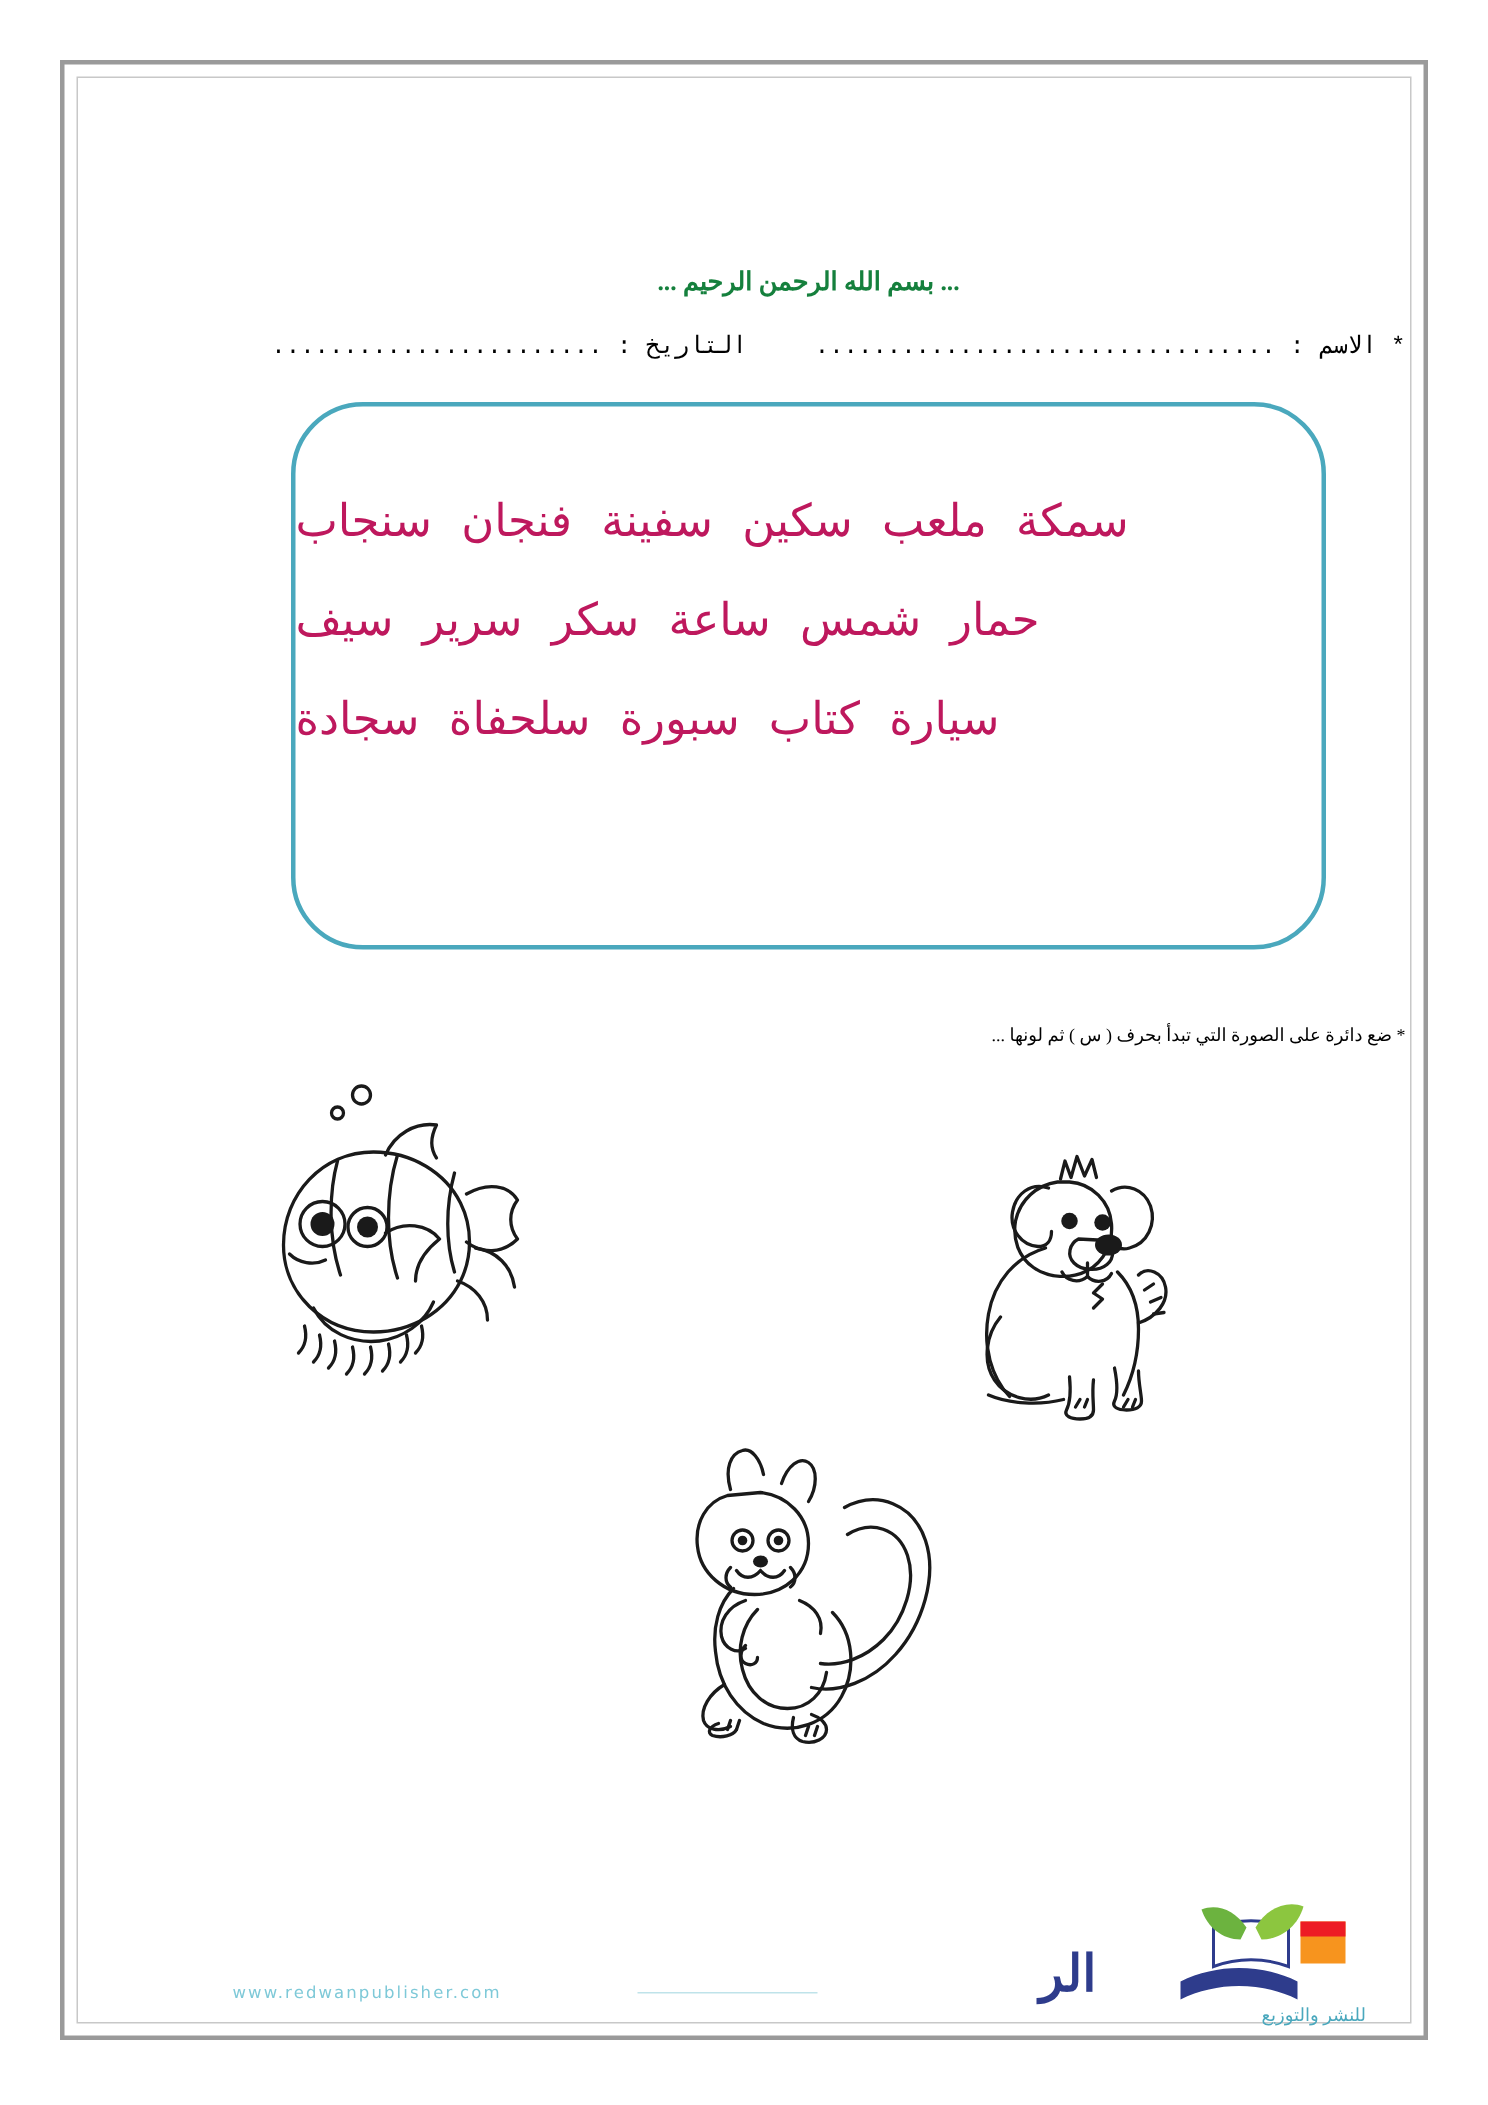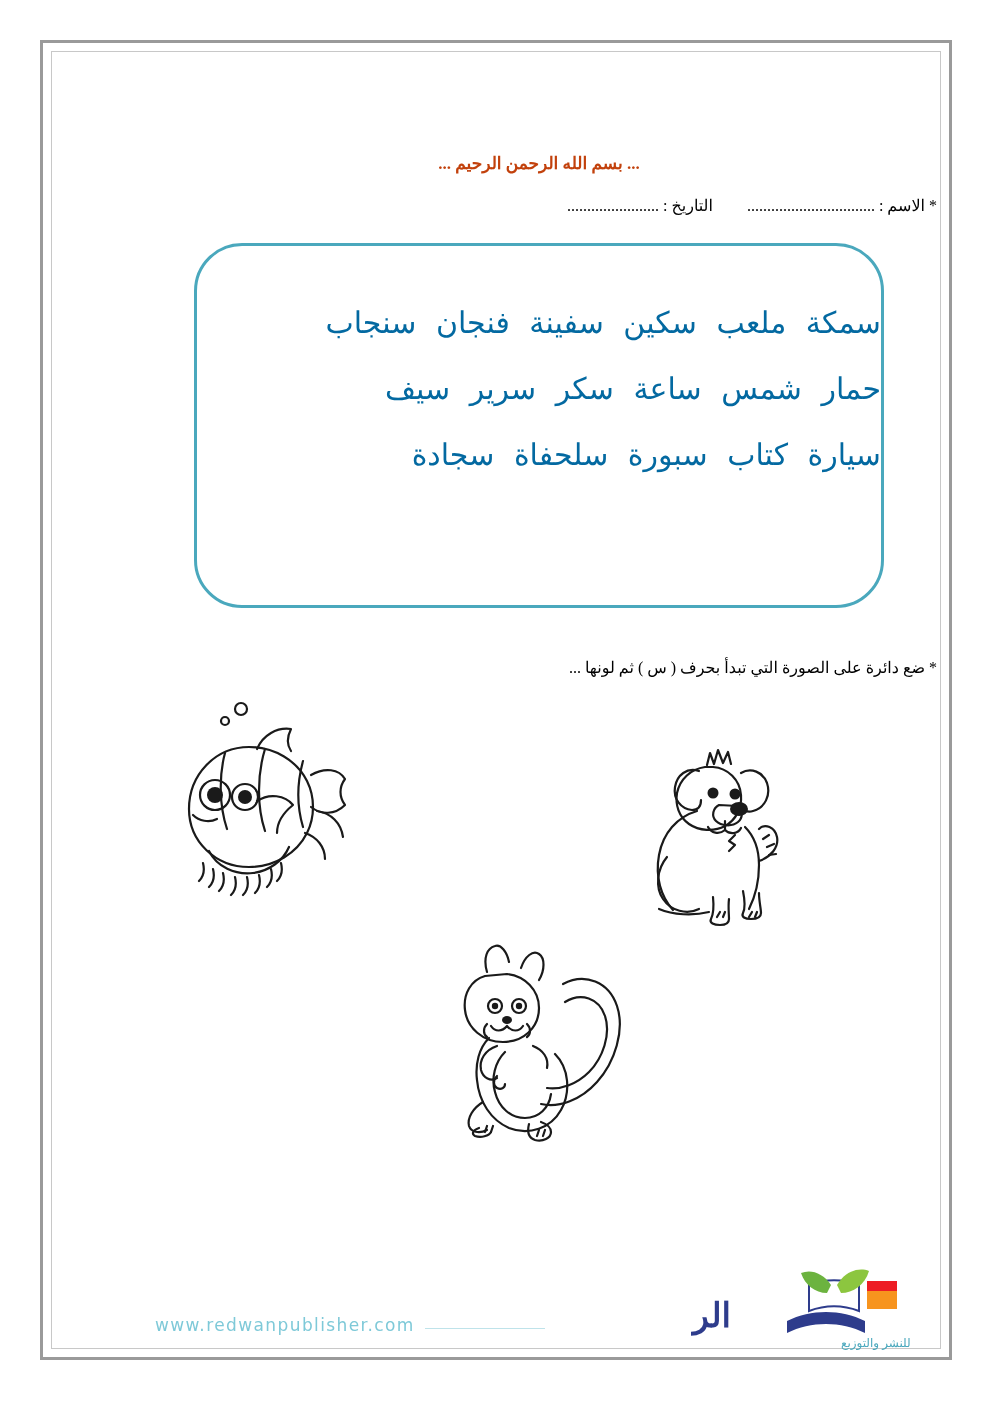"... بسم الله الرحمن الرحيم" .basmala { color: #c2410c -> #15803d; margin-top: 50px -> 74px }
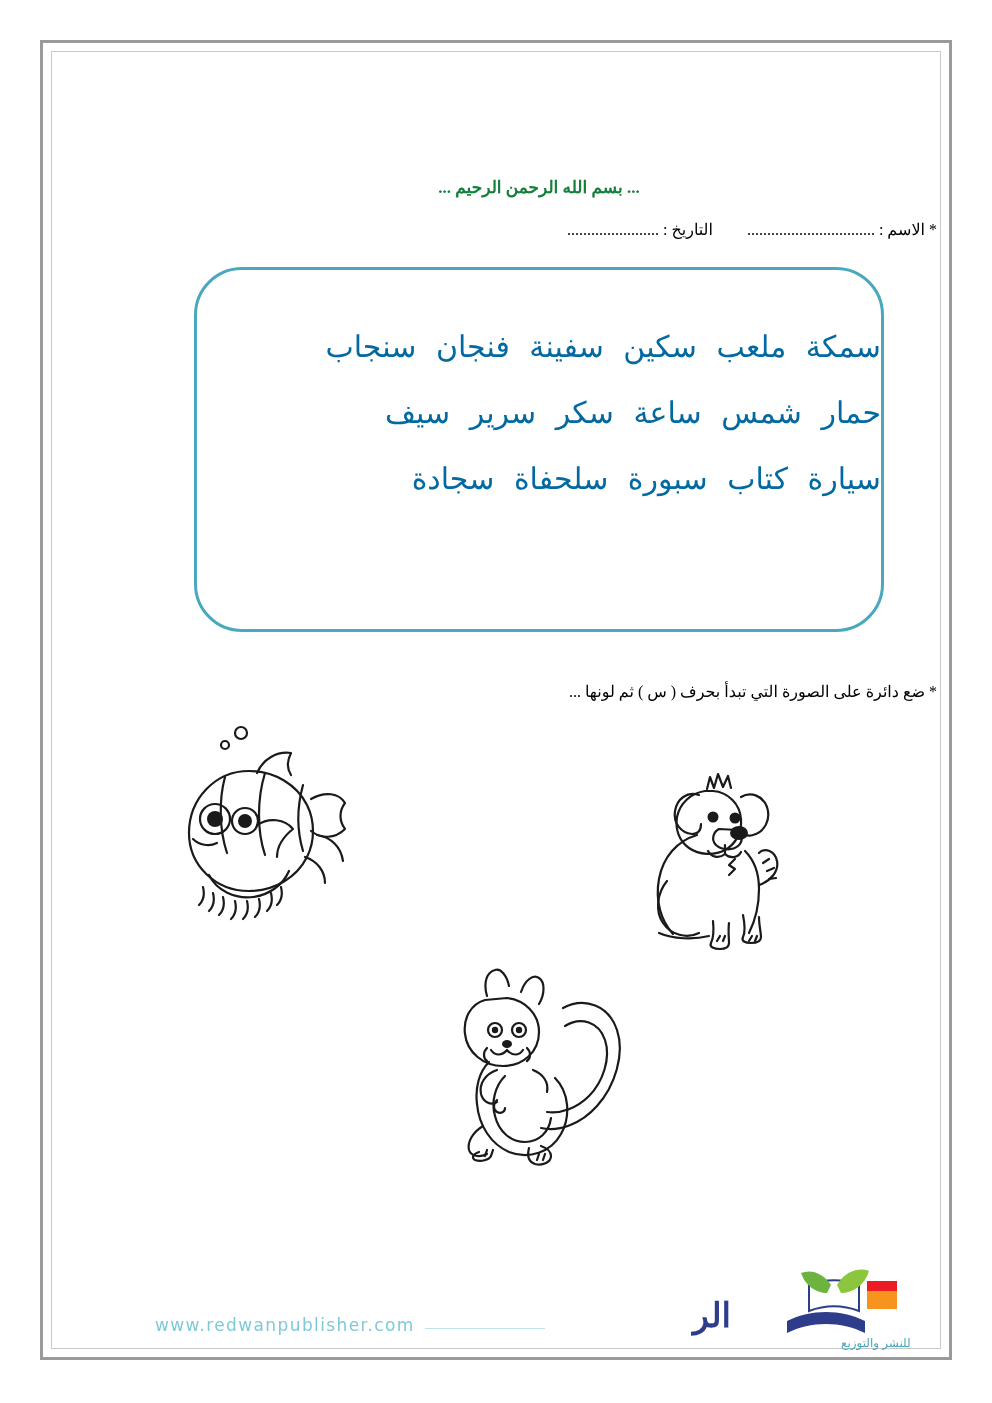"* الاسم :" .name-date-row { font-family: none -> Liberation Mono, monospace }
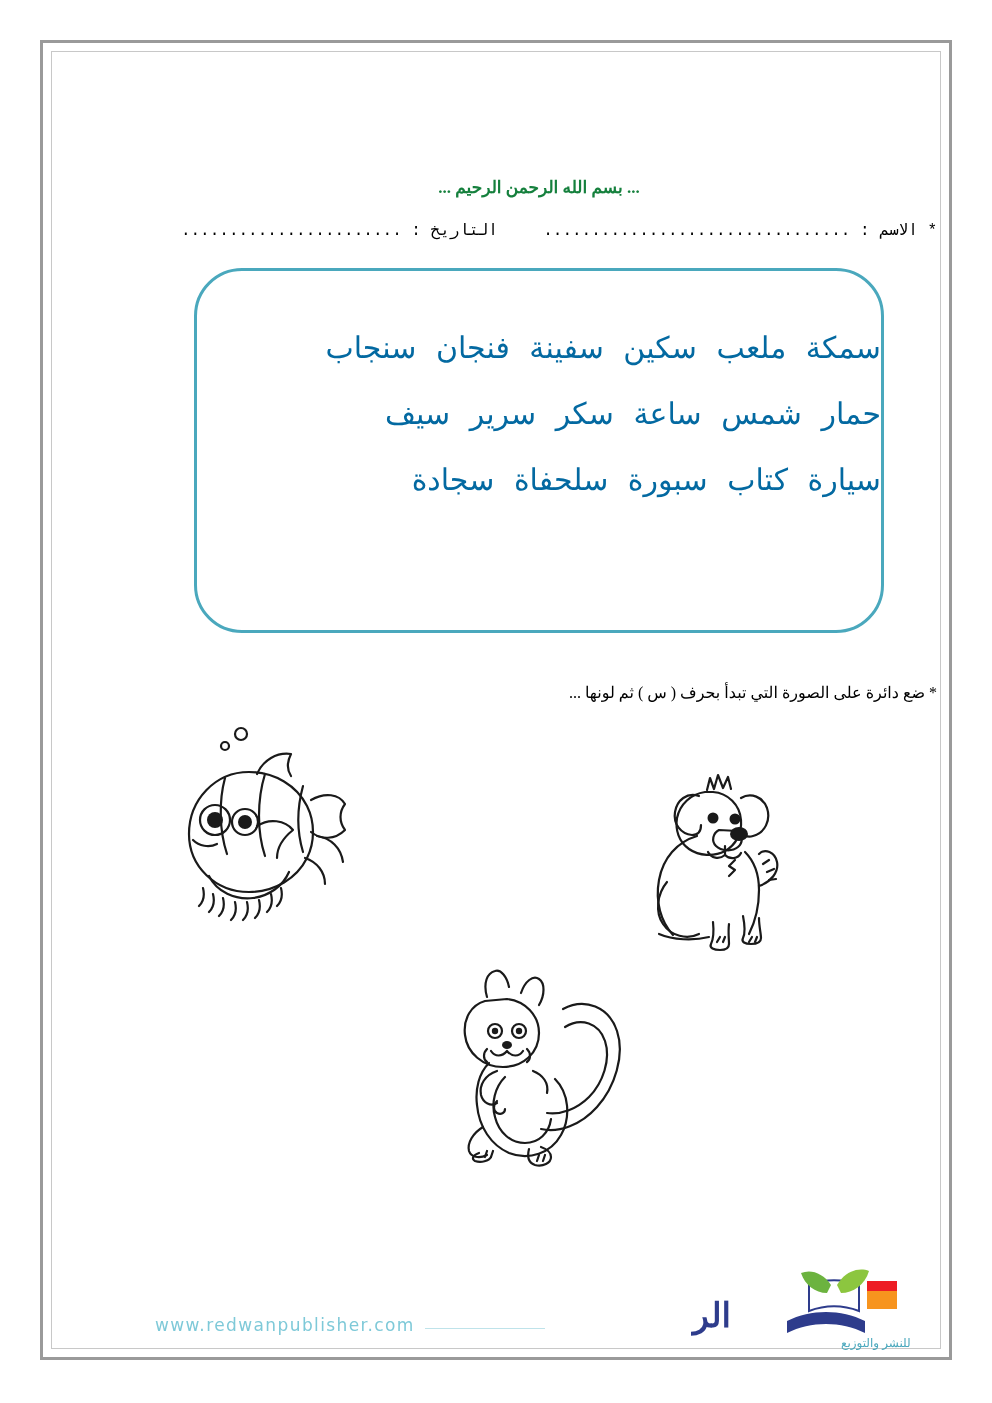"سمكة ملعب سكين سفينة فنجان" .words-line { color: #0369a1 -> #be185d; text-align: right -> left }
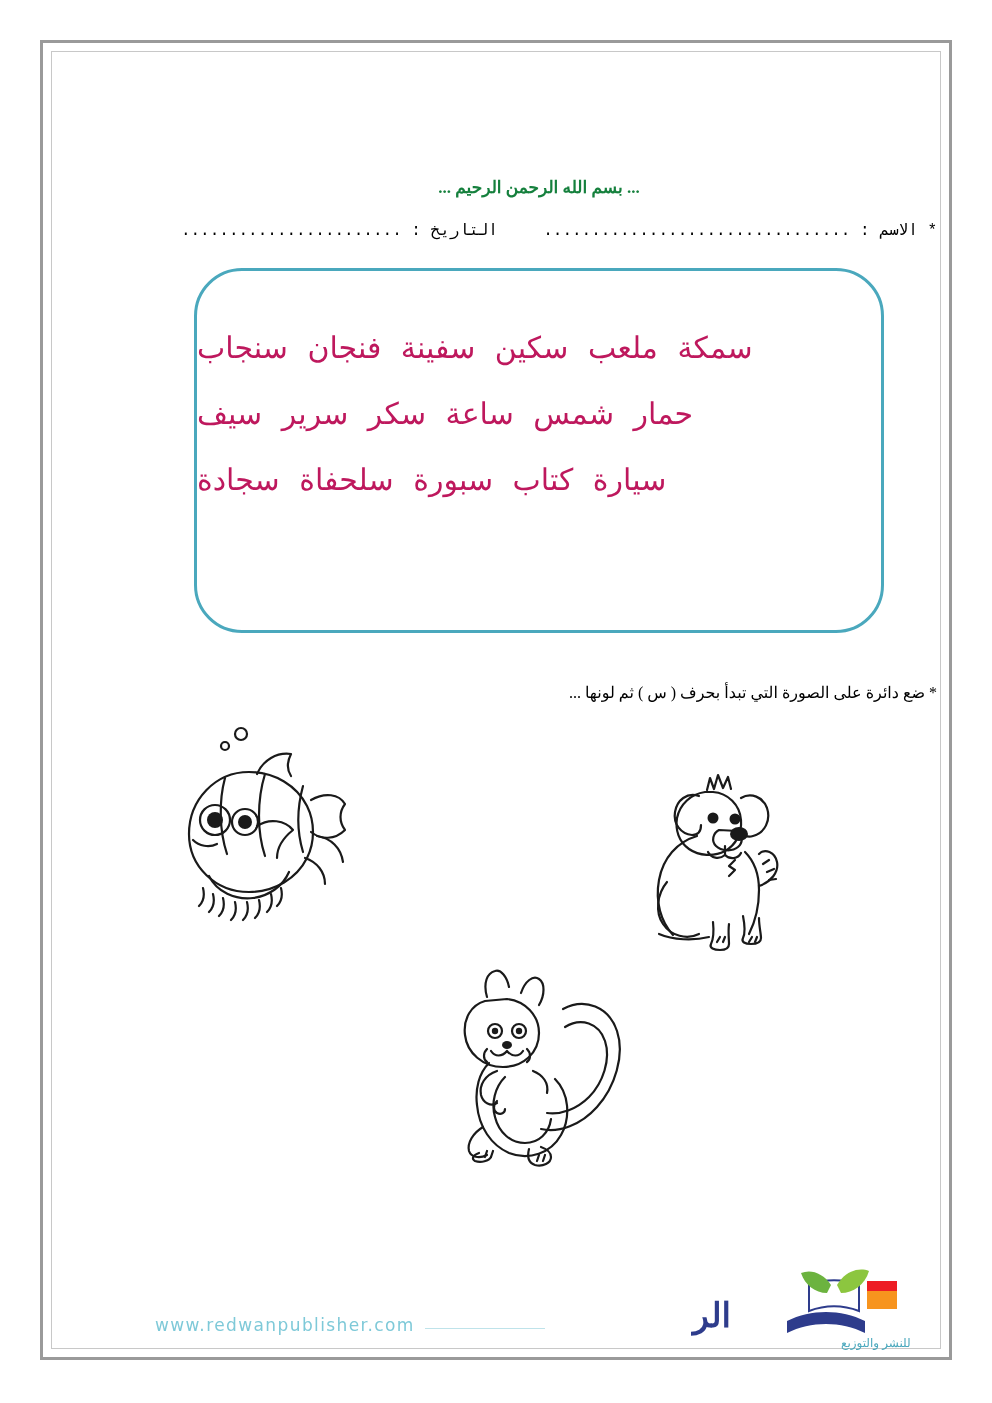"* ضع دائرة على الصورة" .instruction-2 { font-size: 16px -> 12px }
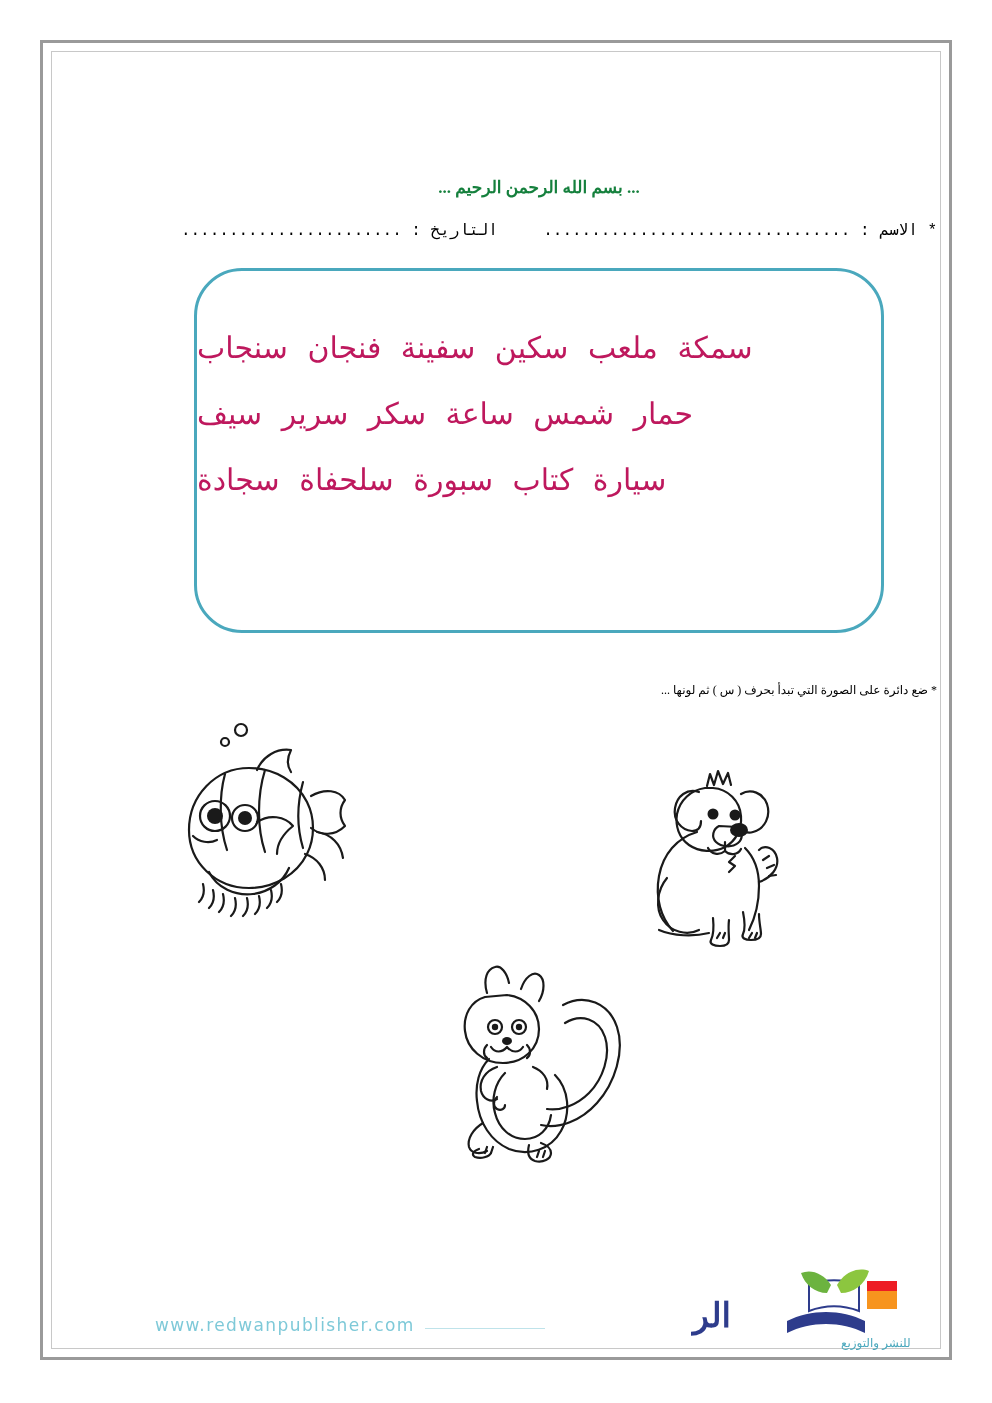"www.redwanpublisher.com" .website { font-size: 17px -> 11px }
